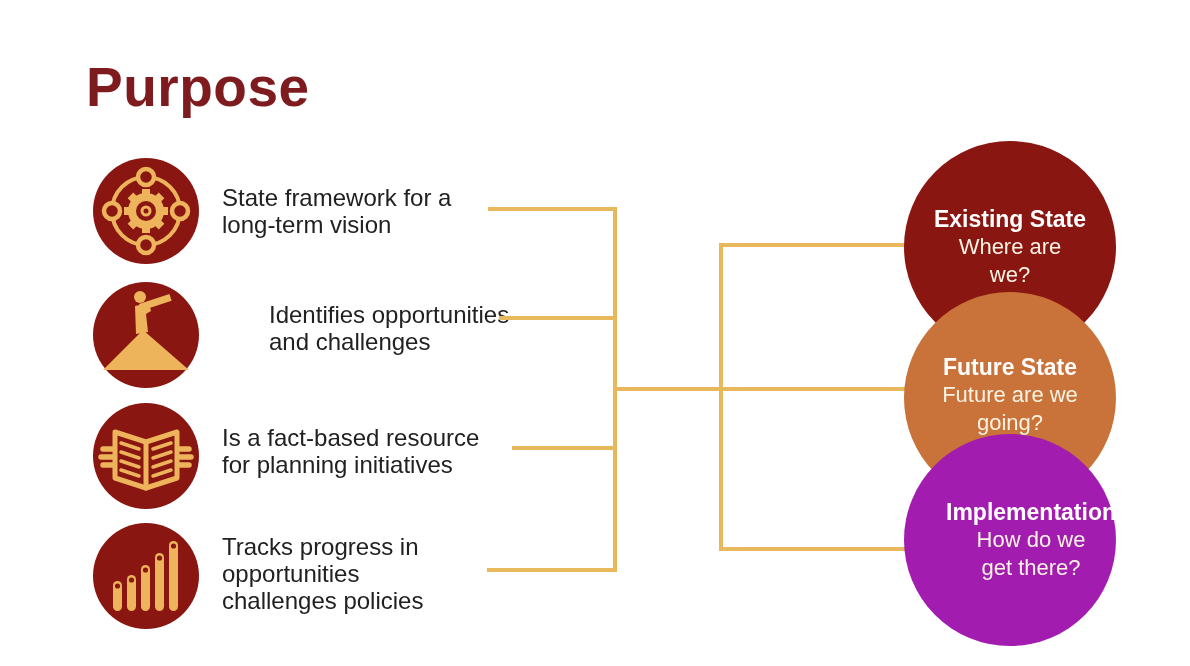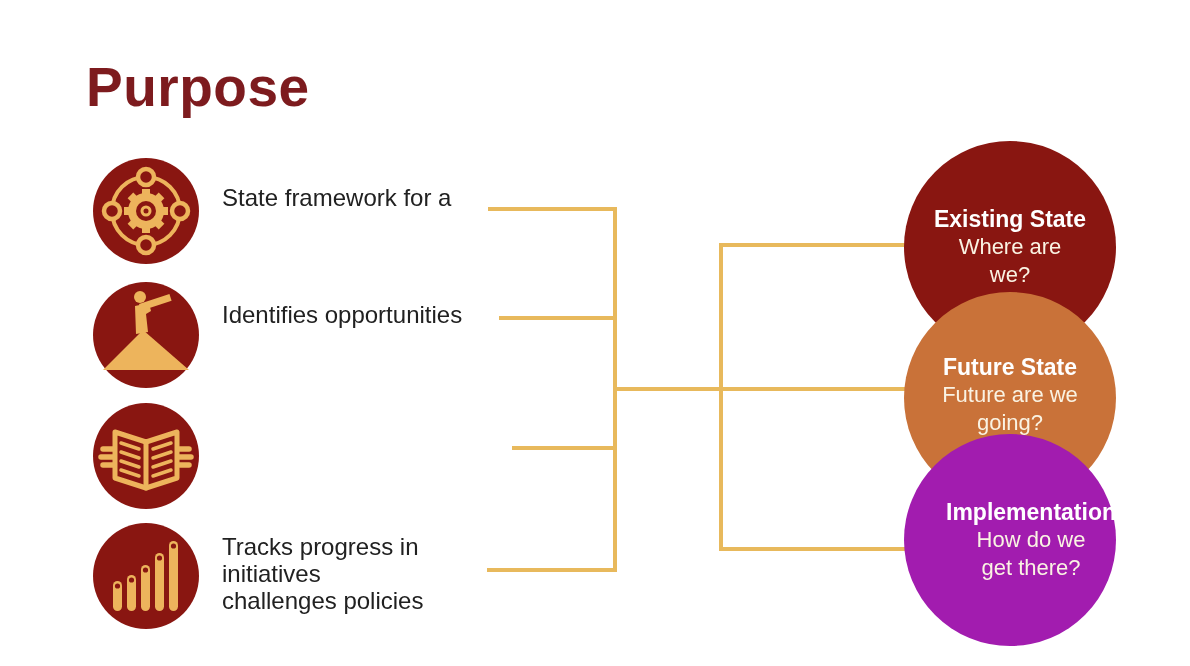"long-term vision" div { html: none -> <div>long-term vision</div> }
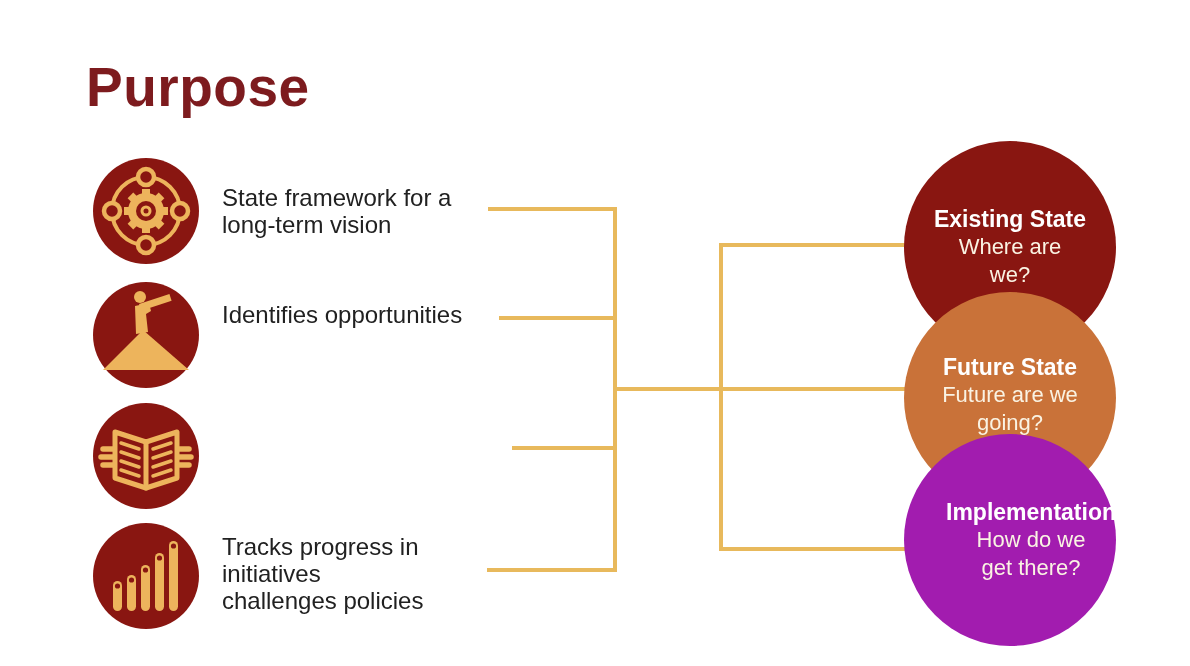"Identifies opportunities" div.item-text { margin-left: none -> 47px }
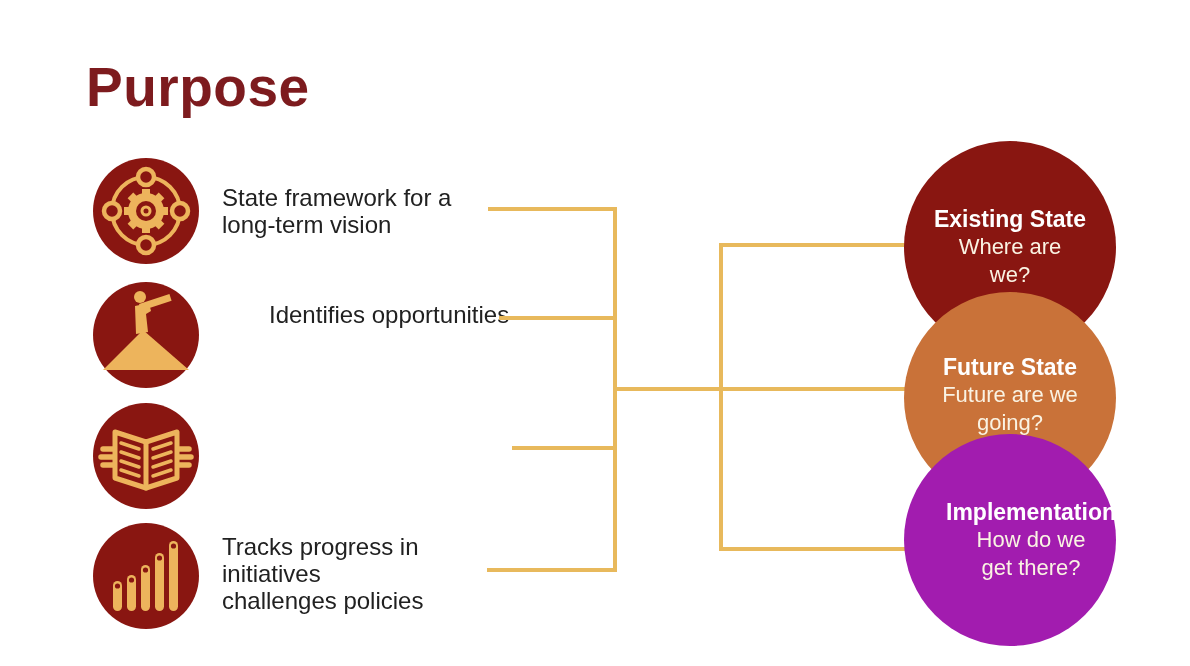"and challenges" div { html: none -> <div>and challenges</div> }
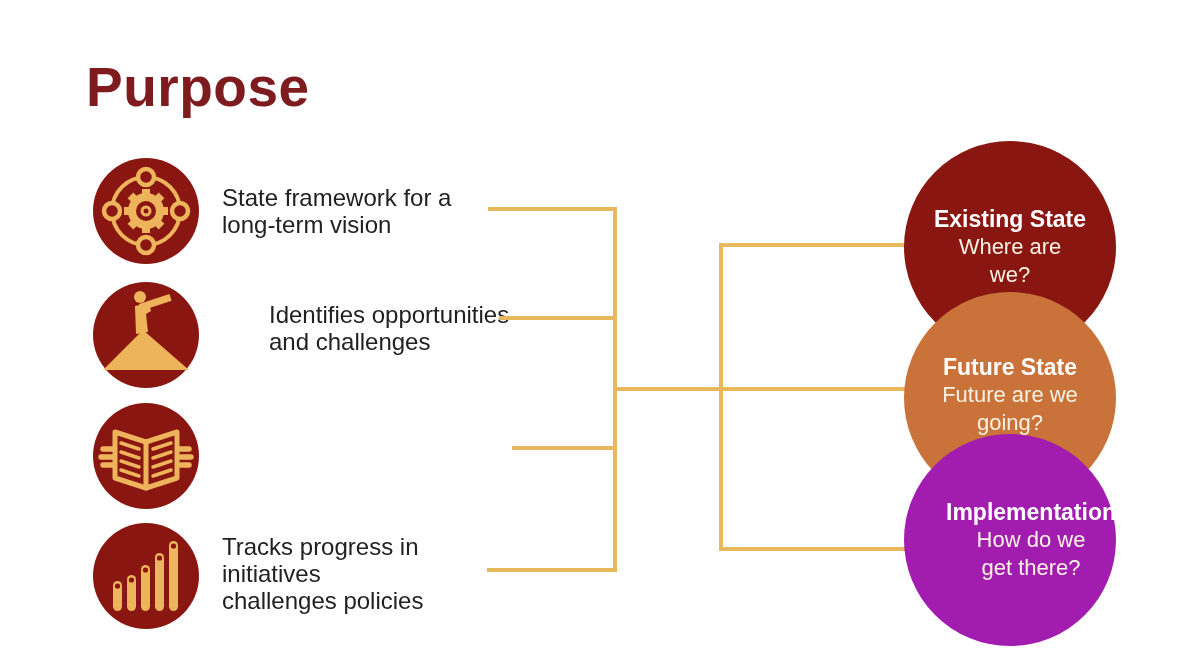"Is a fact-based resource" div.item-text { html: none -> <div> <div>Is a fact-based resource</div> <div>for planning initiatives</div> </div> }
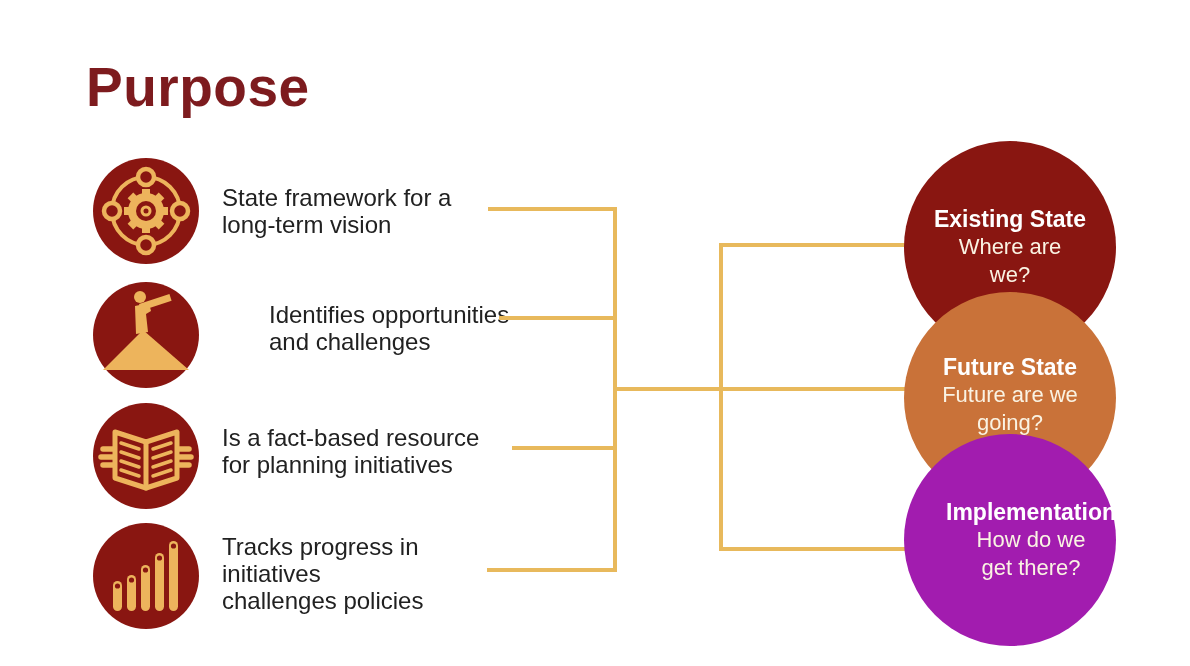"initiatives" div { text: initiatives -> opportunities }
